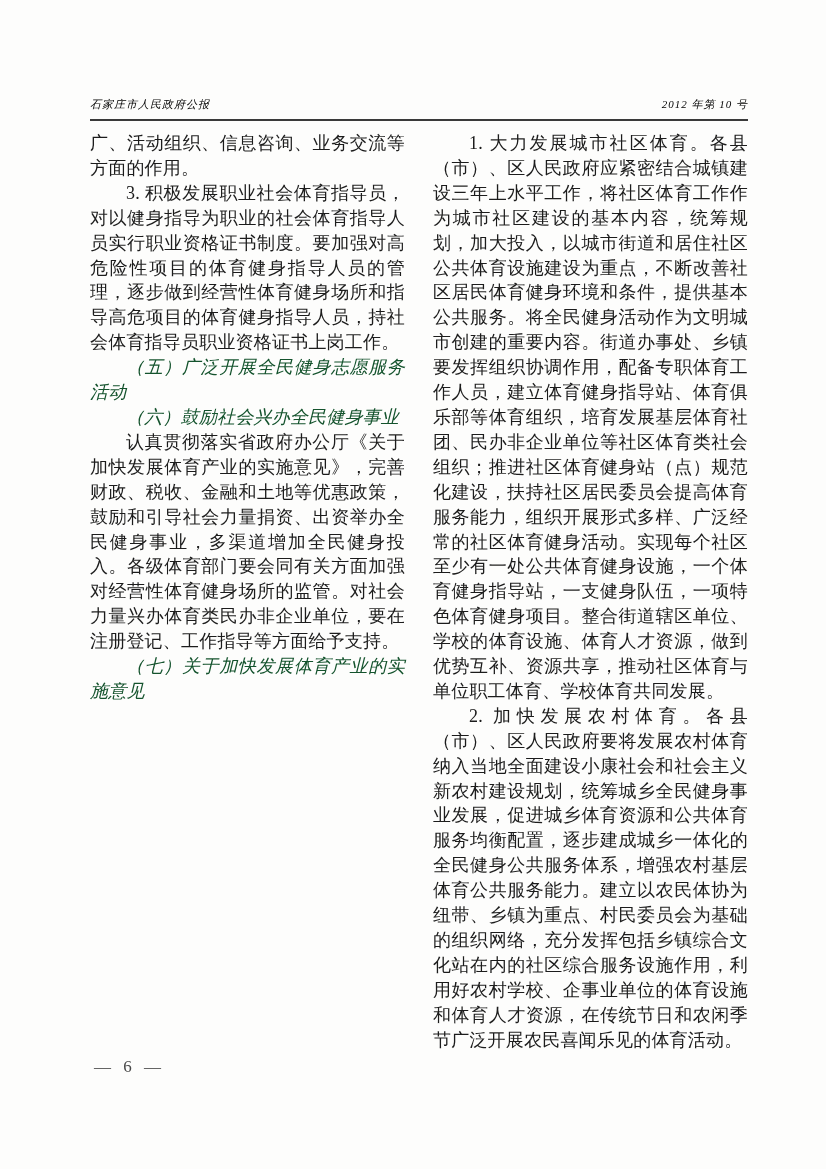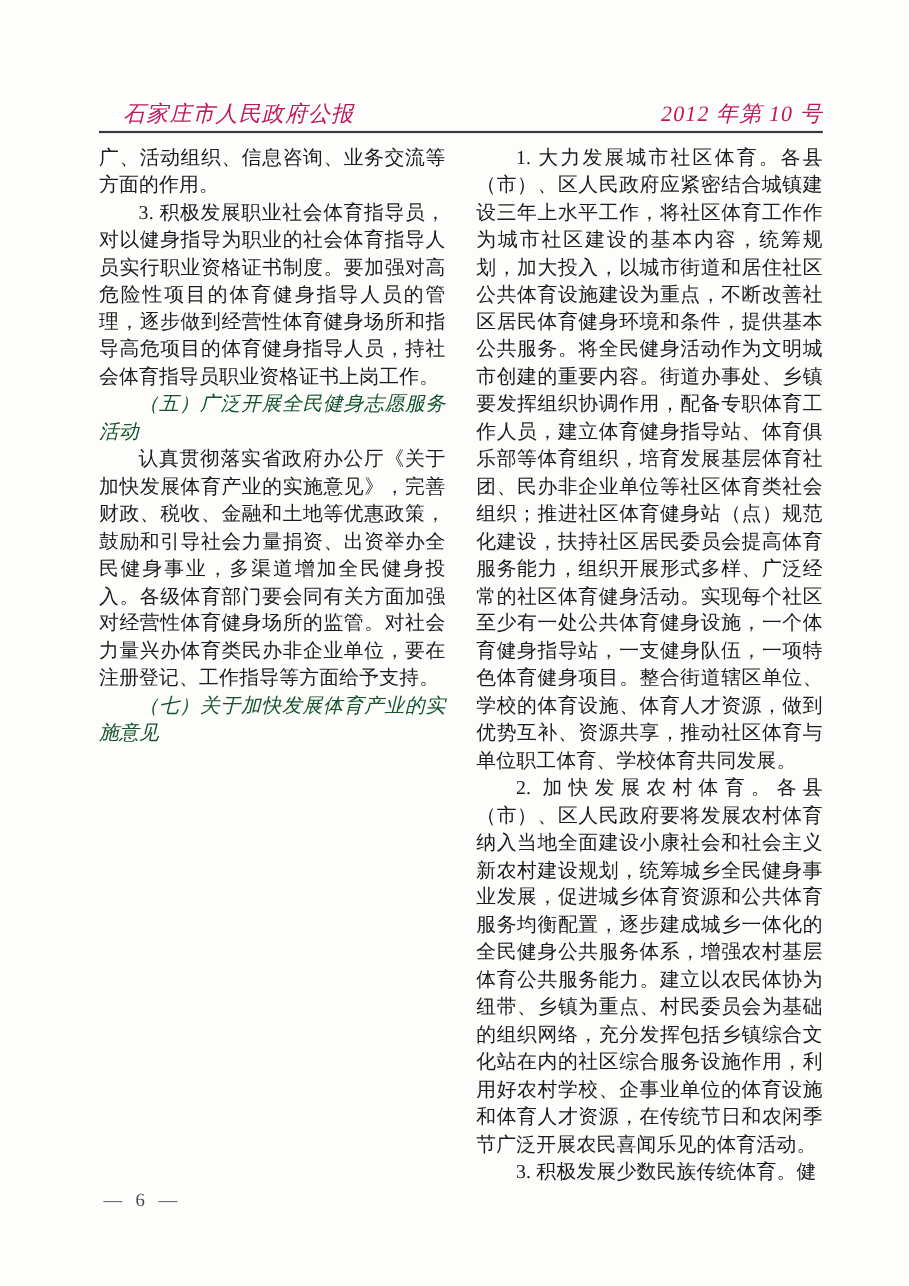"石家庄市人民政府公报" .header { color: #be185d -> #000000; font-size: 20px -> 11px; margin-left: 22px -> none }
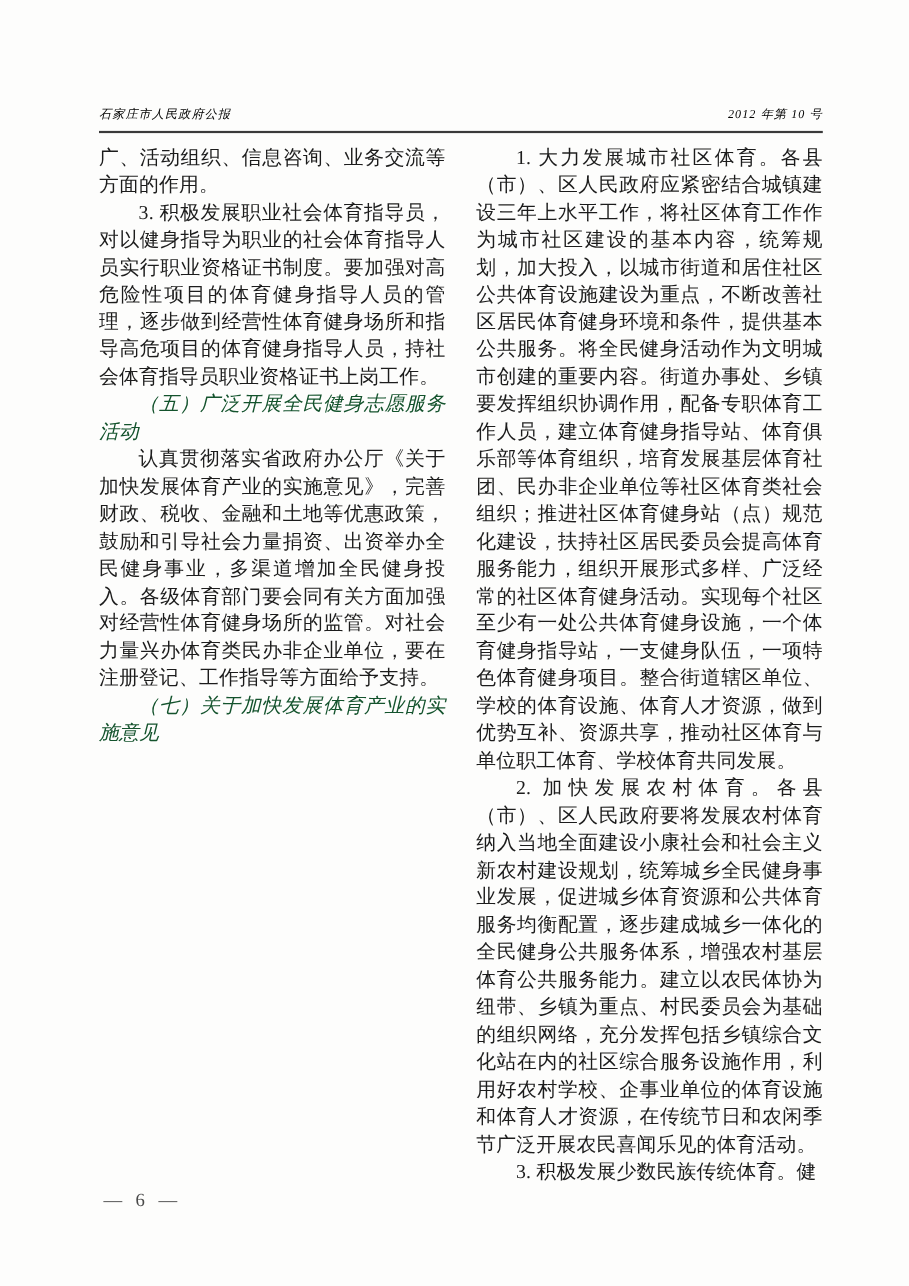"（六）鼓励社会兴办全民健身事业" p.heading { html: none -> <p>（六）鼓励社会兴办全民健身事业</p> }
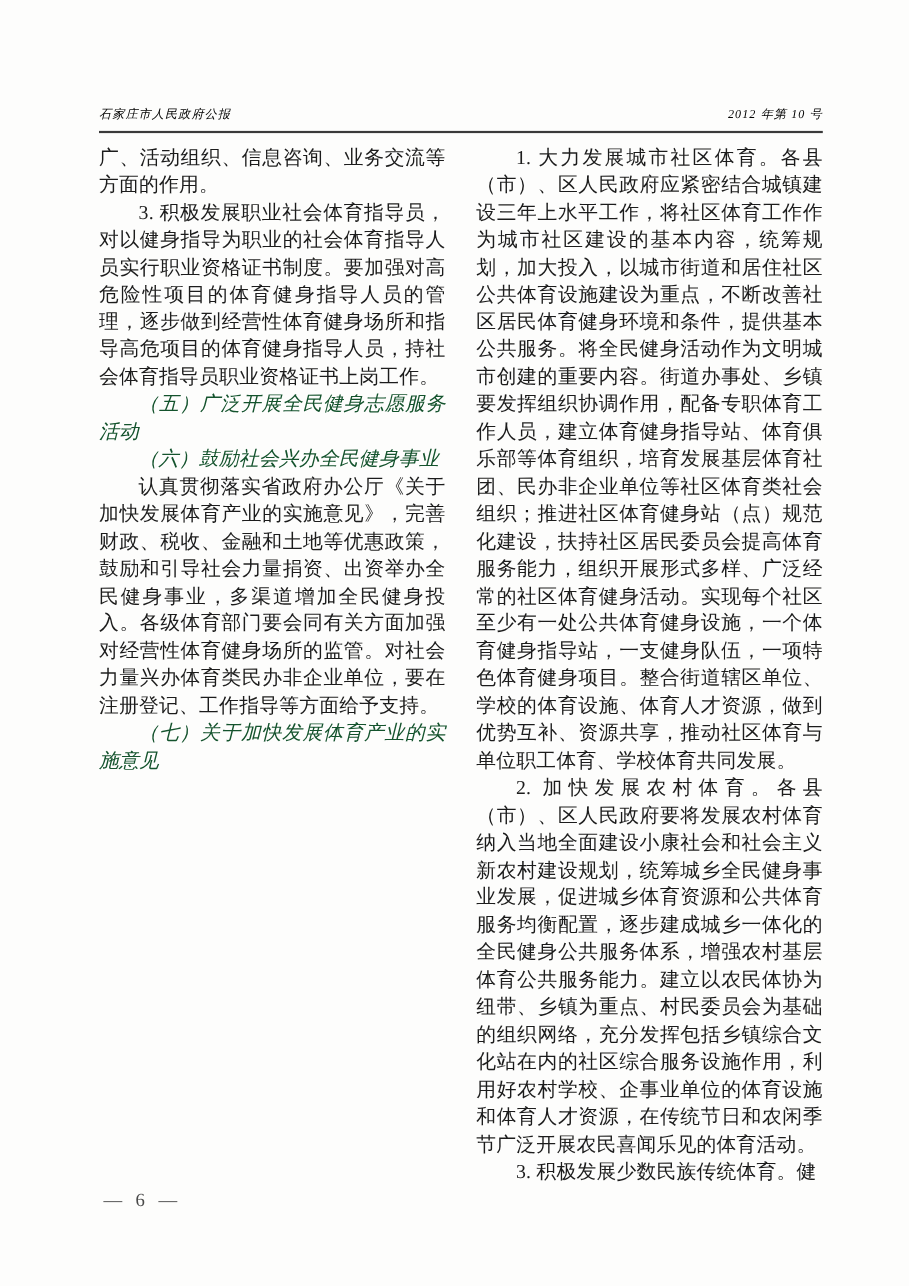"3. 积极发展少数民族传统体育。健" p.para { html: <p>3. 积极发展少数民族传统体育。健</p> -> none }
